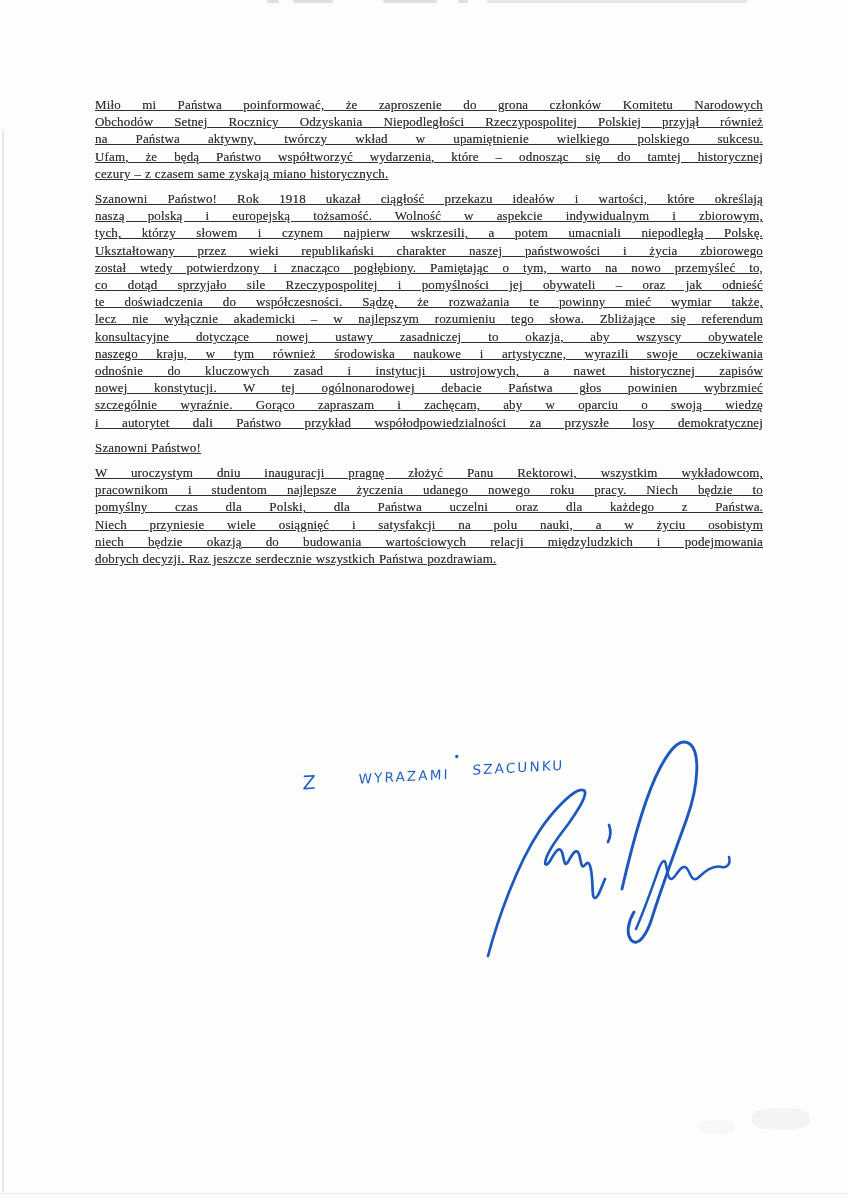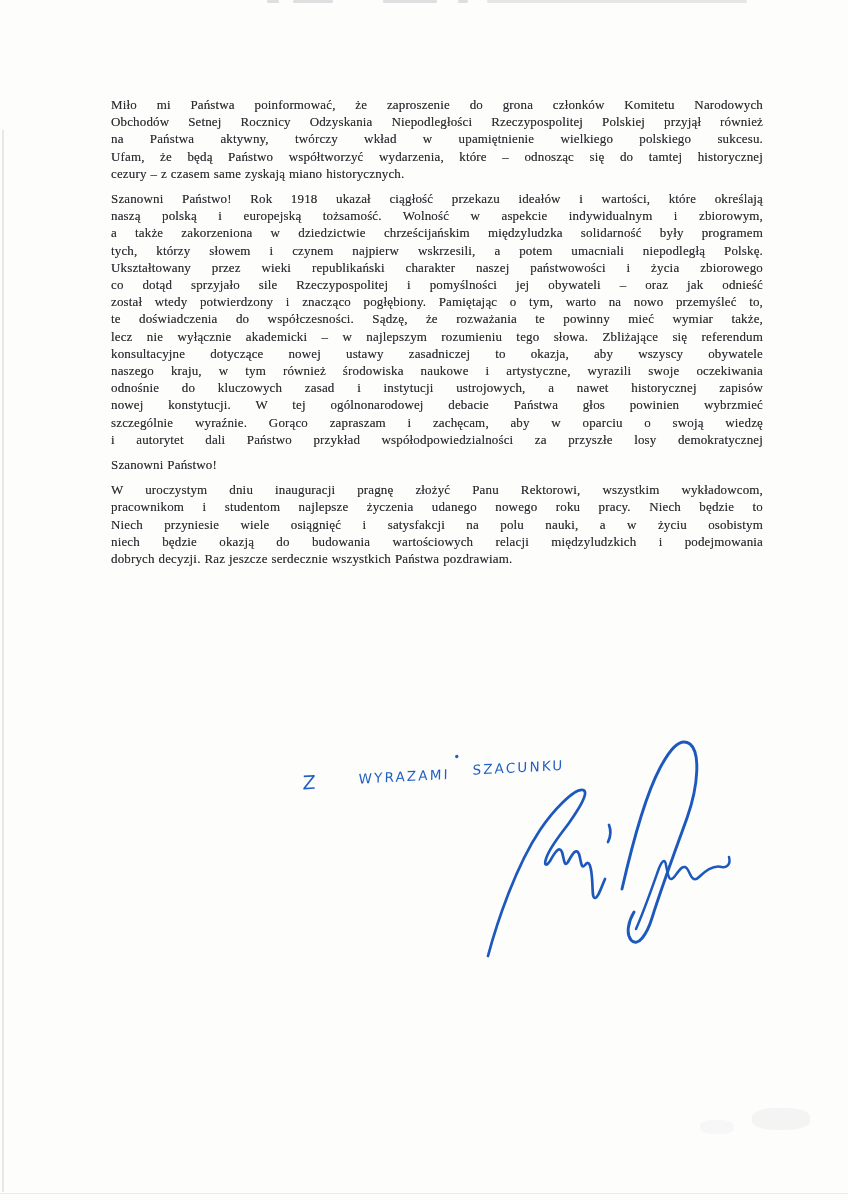"Miło mi Państwa poinformować, że" .para { margin: 0 0 0 16px -> 0 0 0 0; text-decoration: none -> underline }
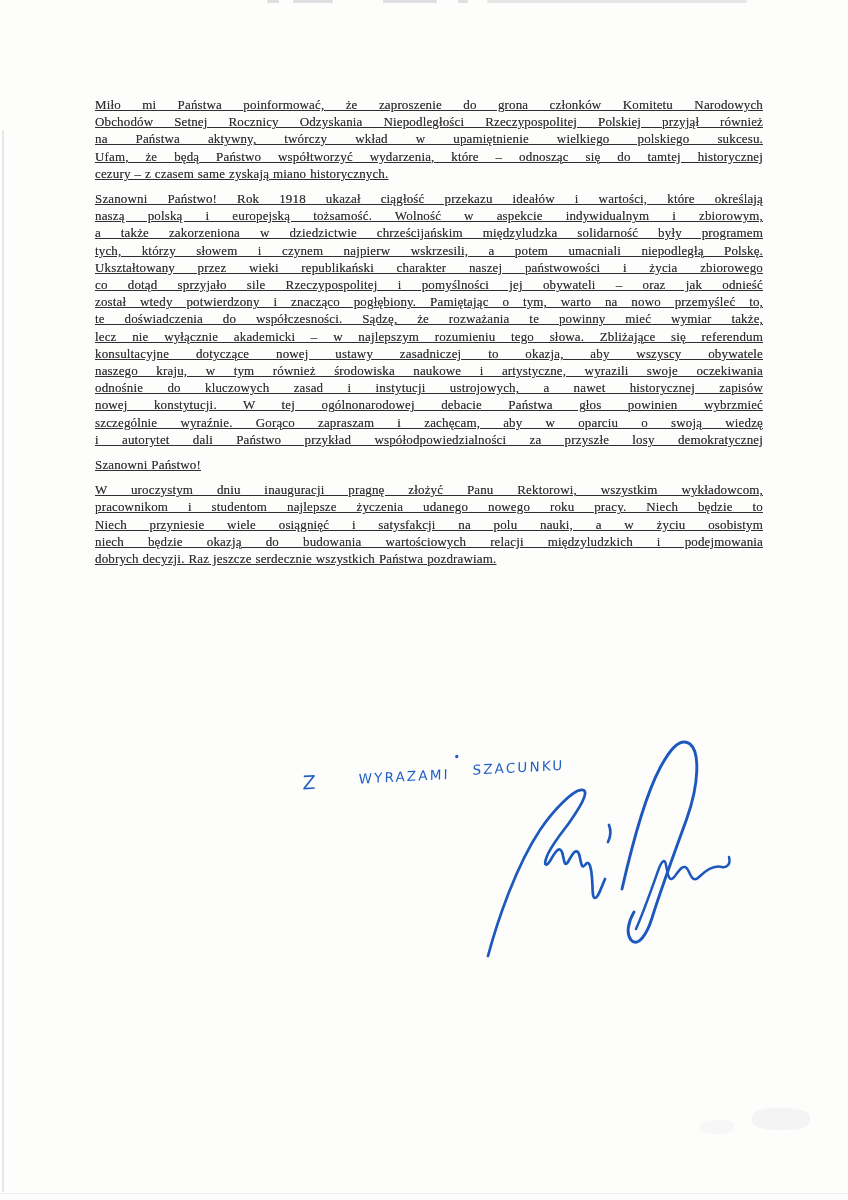"a także zakorzeniona w dziedzictwie" div.line { html: <div>a także zakorzeniona w dziedzictwie chrześcijańskim międzyludzka solidarność były programem</div> -> none }
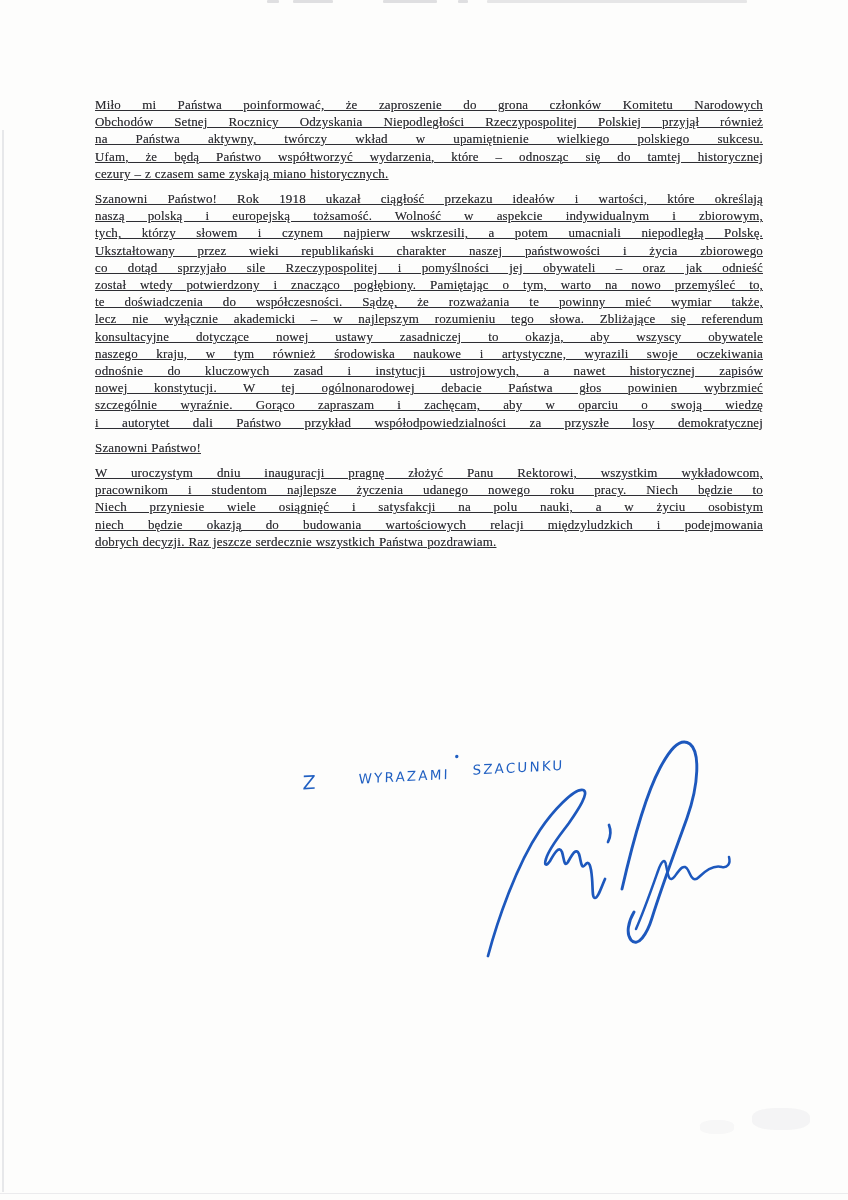"co dotąd sprzyjało sile Rzeczypospolitej" div.line { order: before "został wtedy potwierdzony i znacząco" -> after "został wtedy potwierdzony i znacząco" }
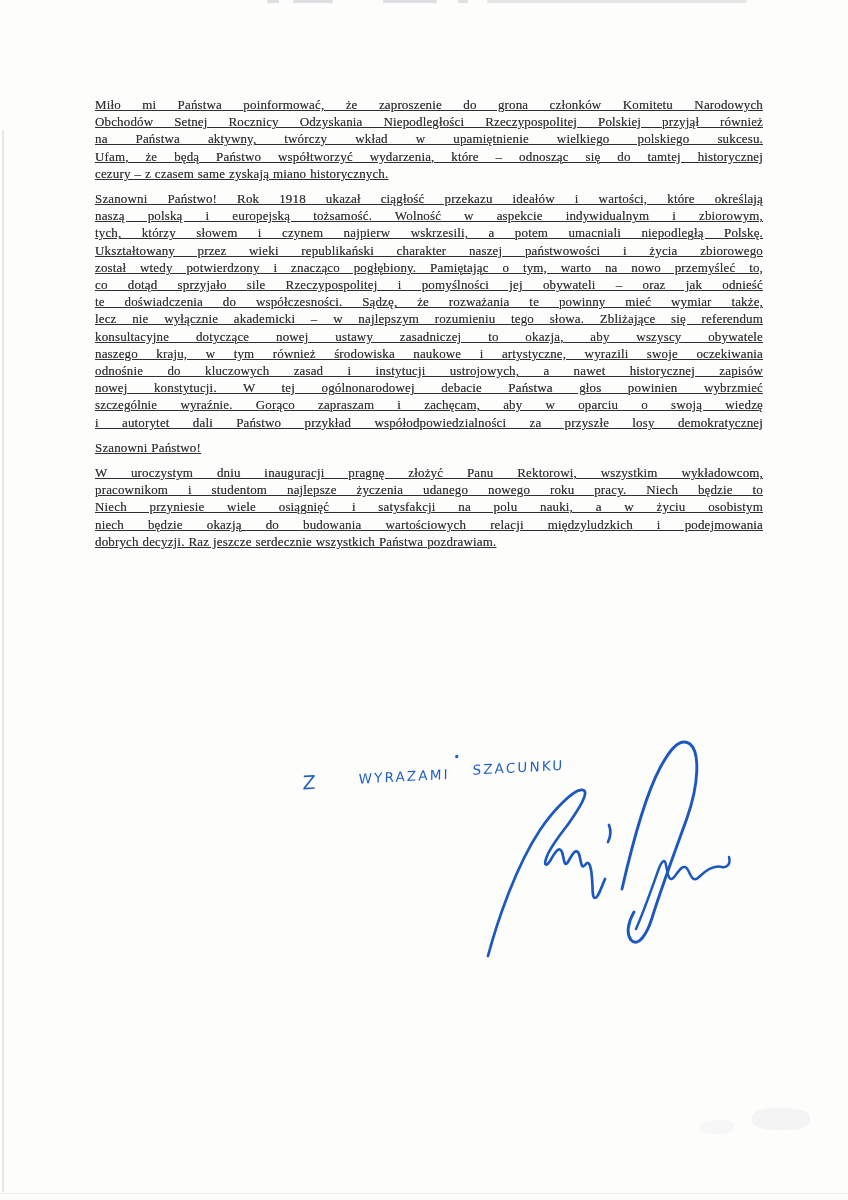"pomyślny czas dla Polski, dla" div.line { html: none -> <div>pomyślny czas dla Polski, dla Państwa uczelni oraz dla każdego z Państwa.</div> }
